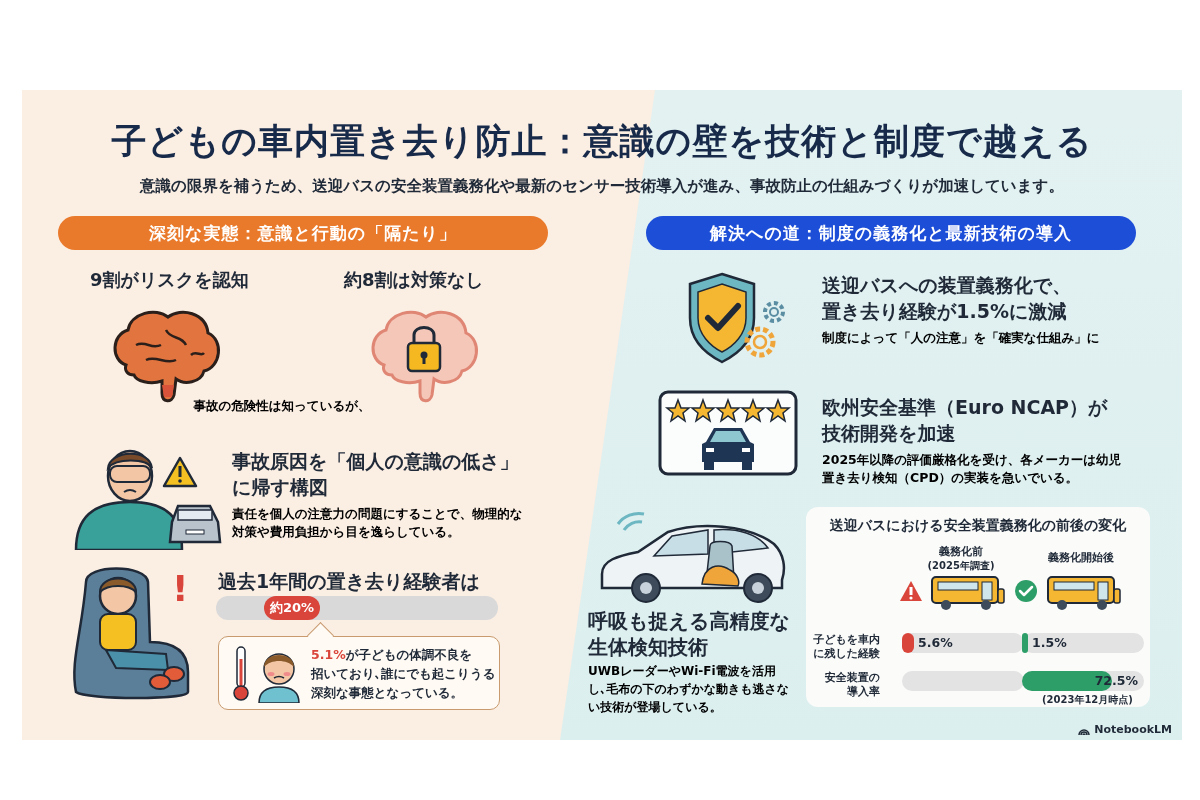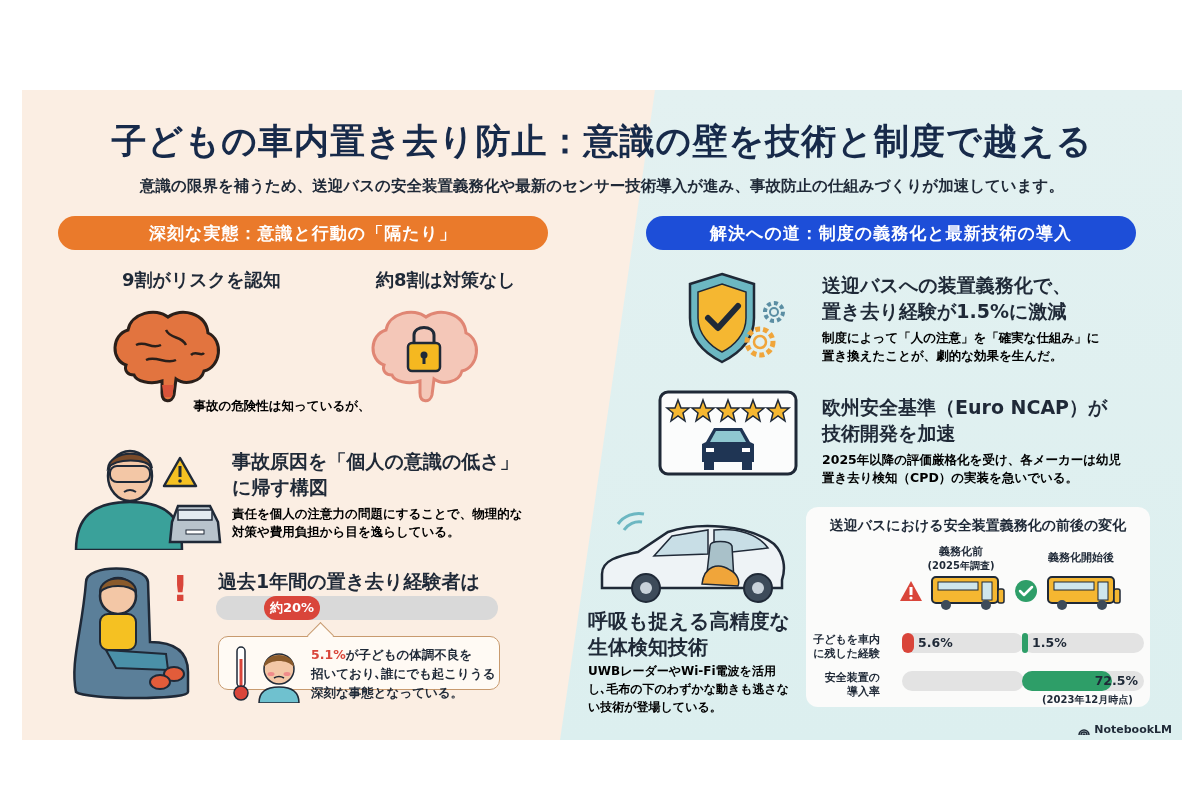"9割がリスクを認知" .h-stat { margin-left: 32px -> none }
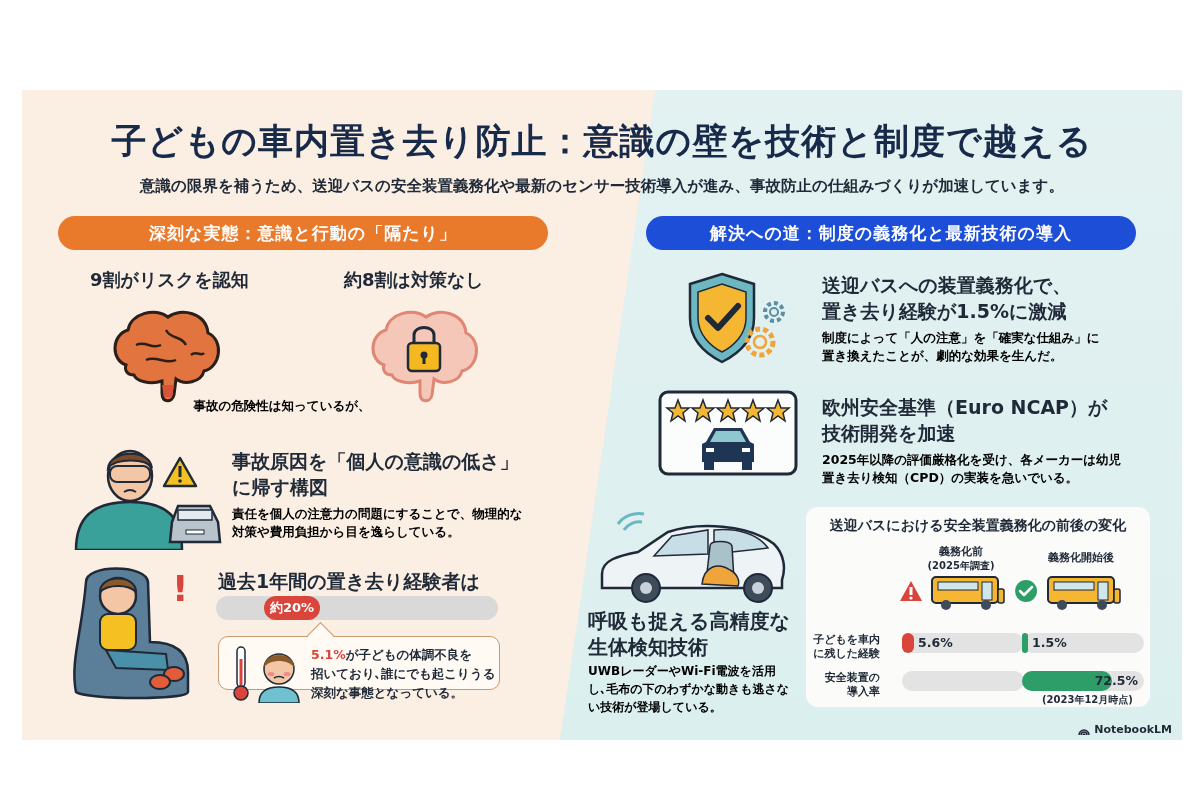"置き換えたことが、劇的な効果を生んだ。" div.body-txt { html: <div>置き換えたことが、劇的な効果を生んだ。</div> -> none }
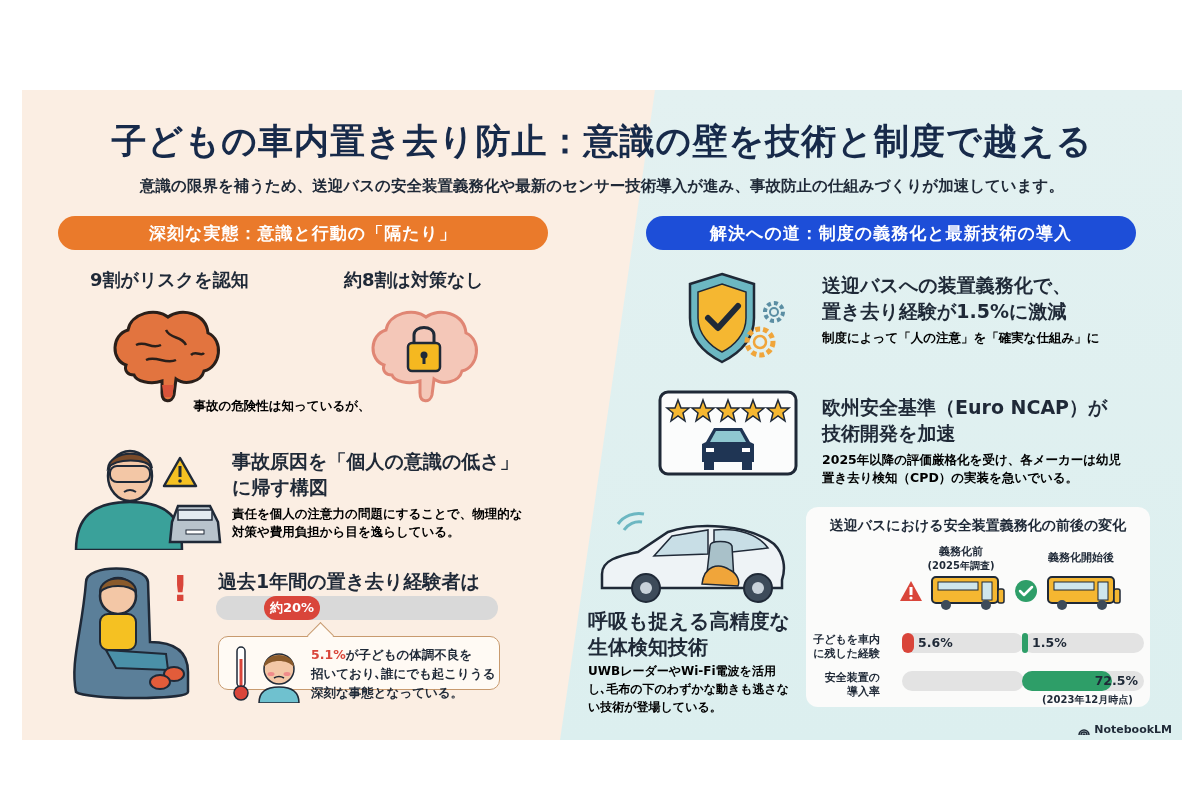"5.1%が子どもの体調不良を" .callout { height: 54px -> 74px }
